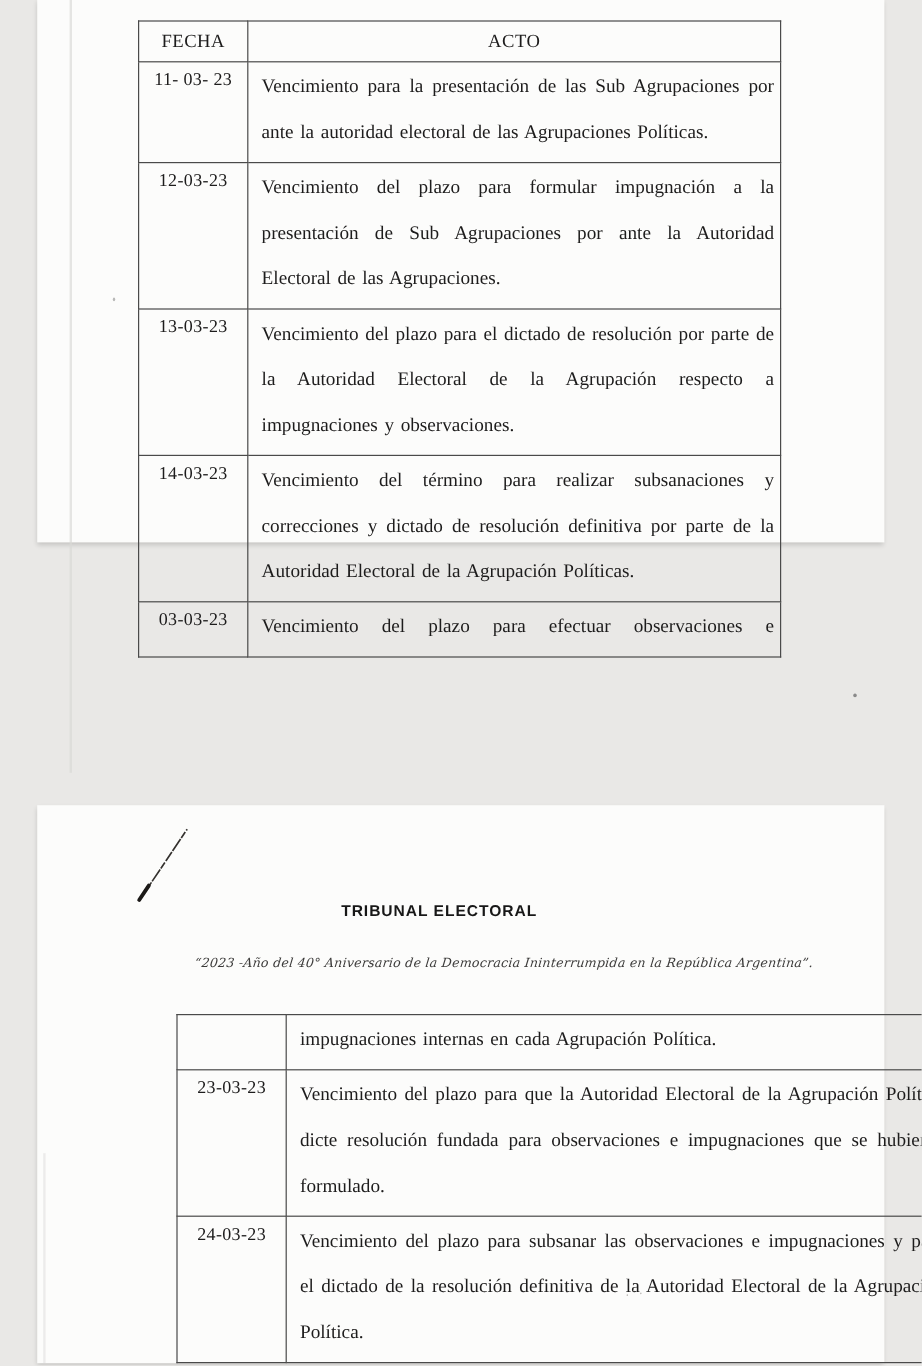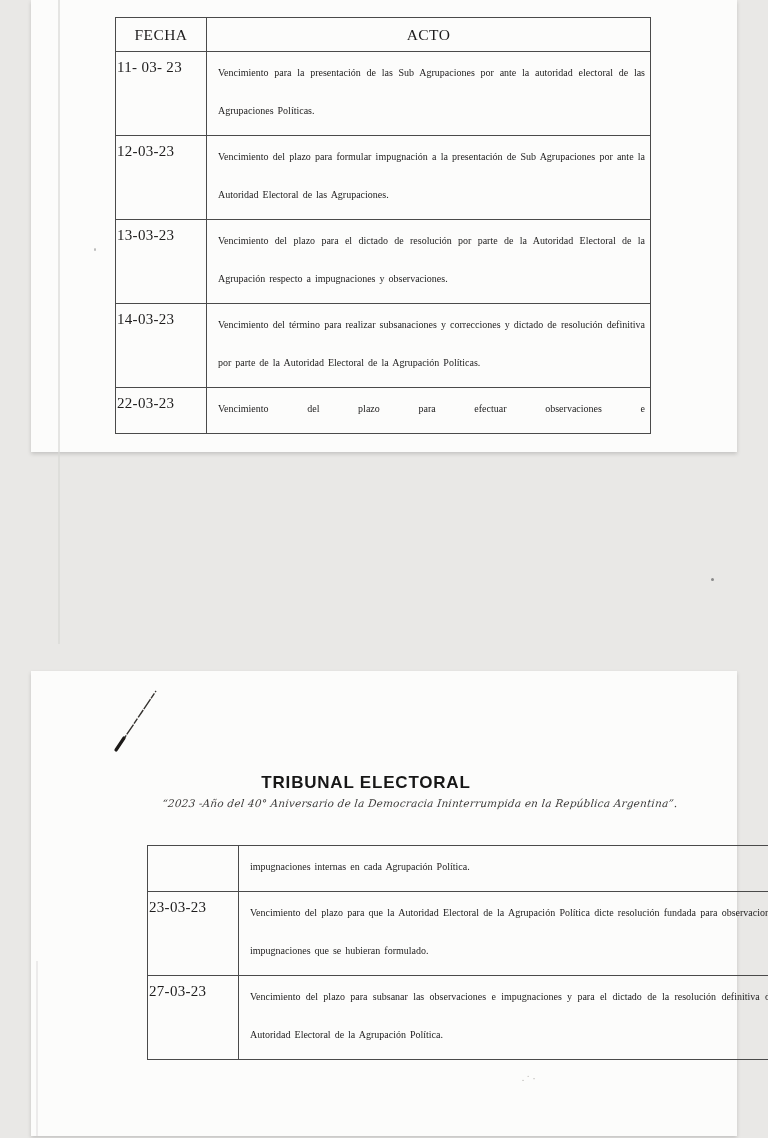"11- 03- 23" td.fecha-cell { text-align: left -> center }
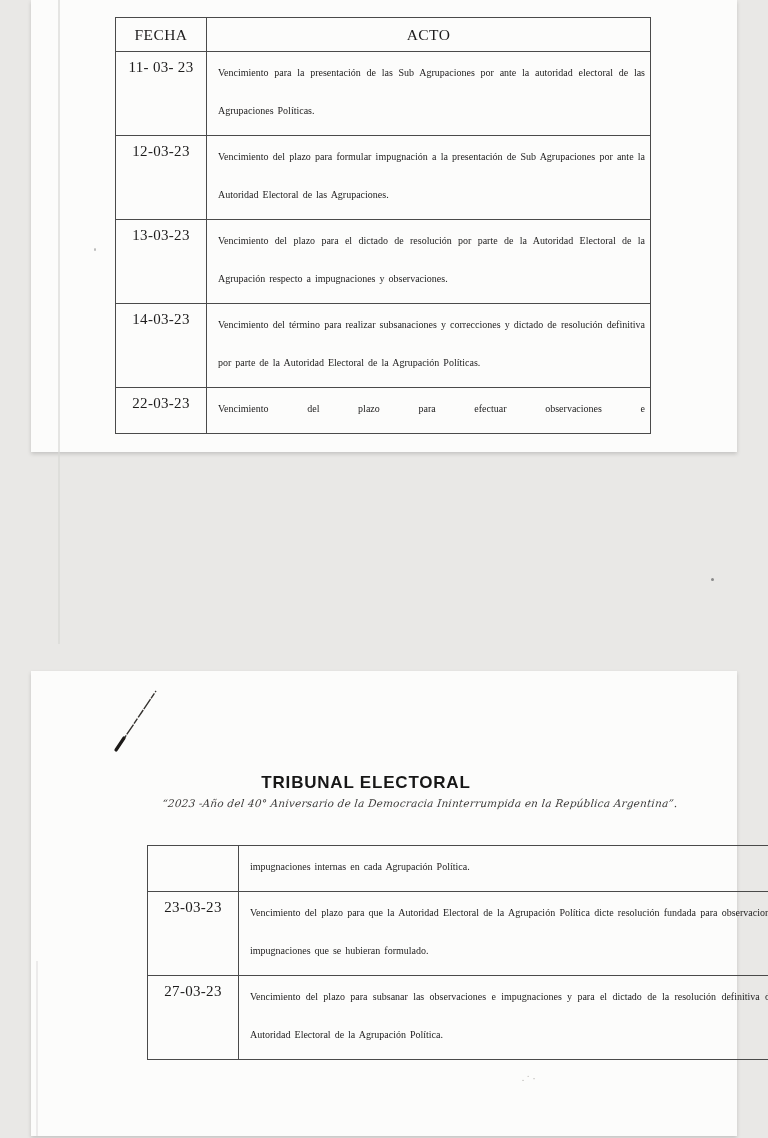"Vencimiento para la presentación de" td.acto-cell { font-size: 10px -> 16px }
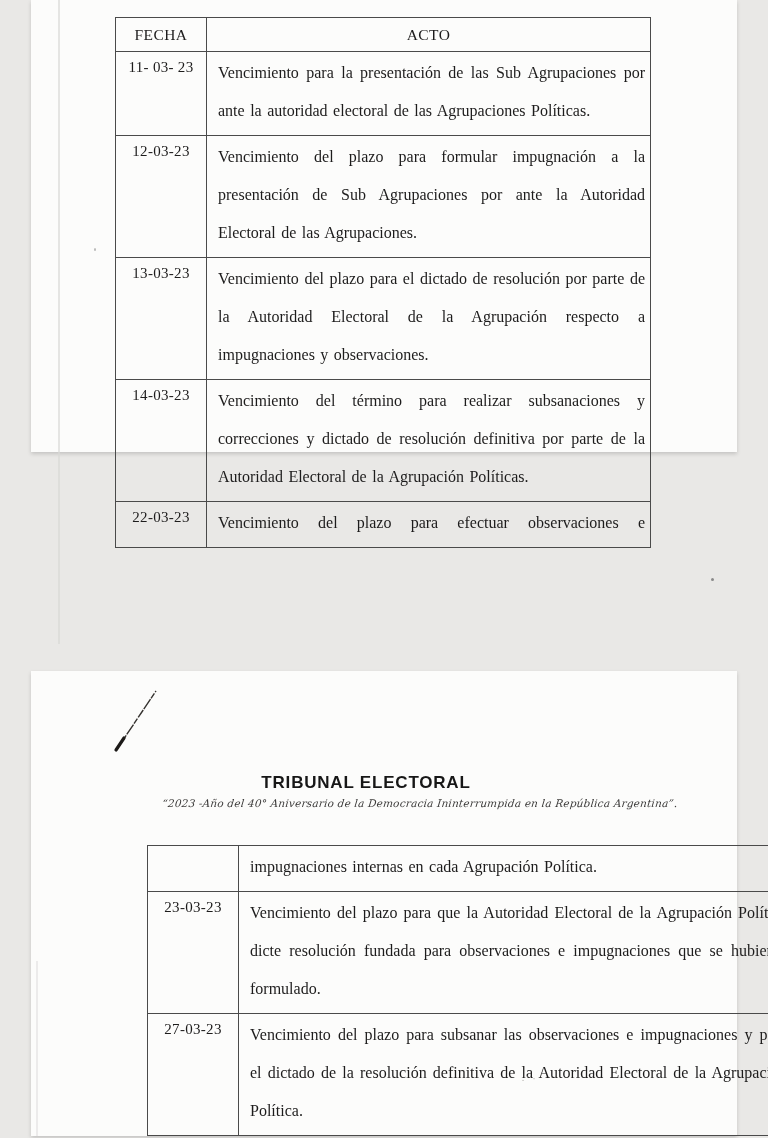"22-03-23" td.fecha-cell { text: 22-03-23 -> 03-03-23 }
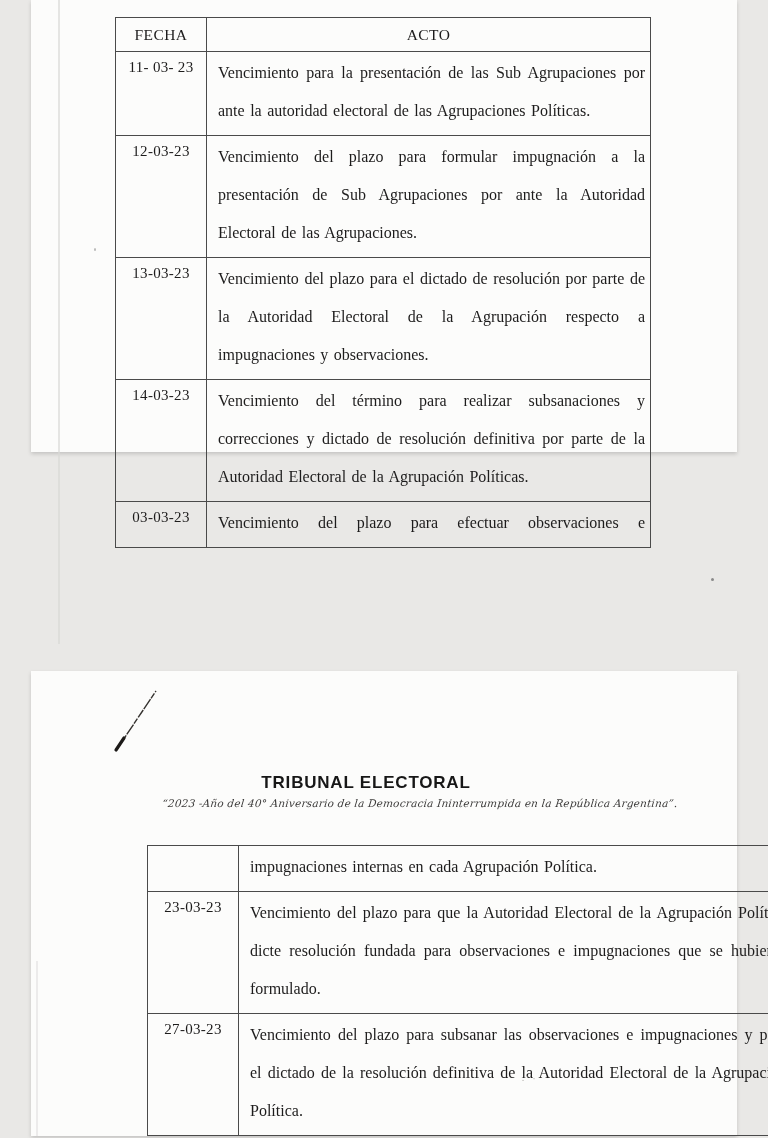"TRIBUNAL ELECTORAL" .letterhead-title { font-size: 17px -> 13px; top: 102px -> 80px }
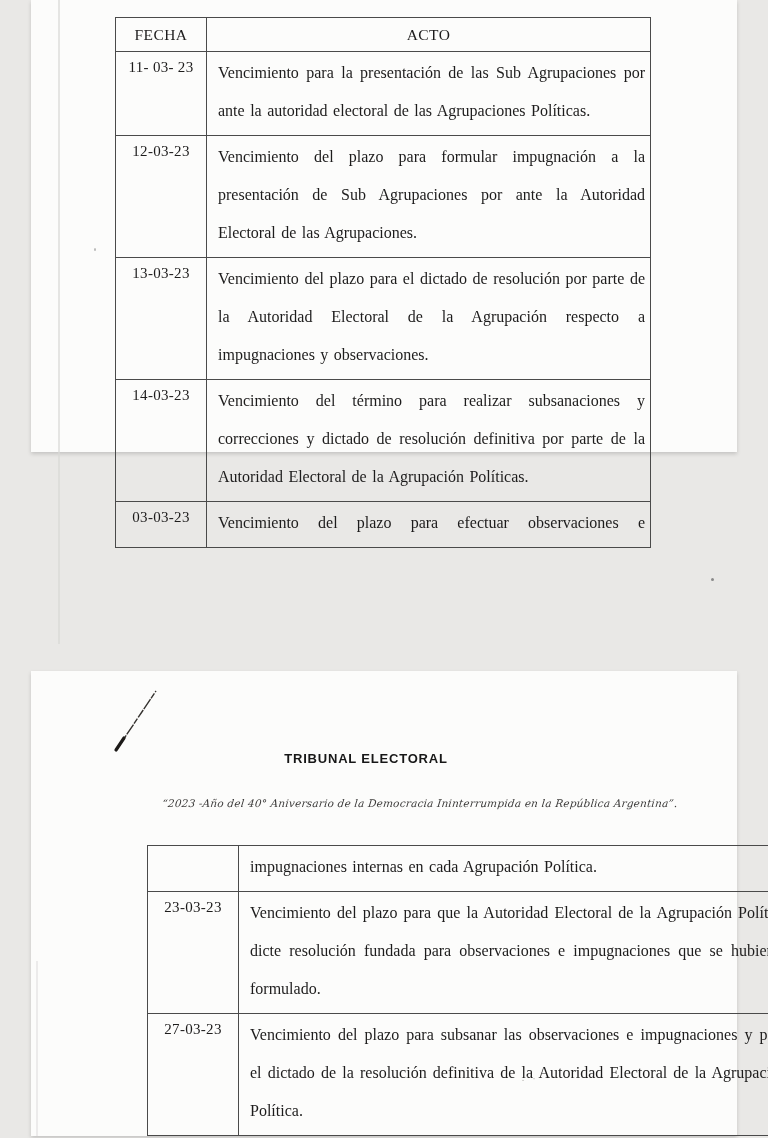"27-03-23" td.fecha-cell { text: 27-03-23 -> 24-03-23 }
